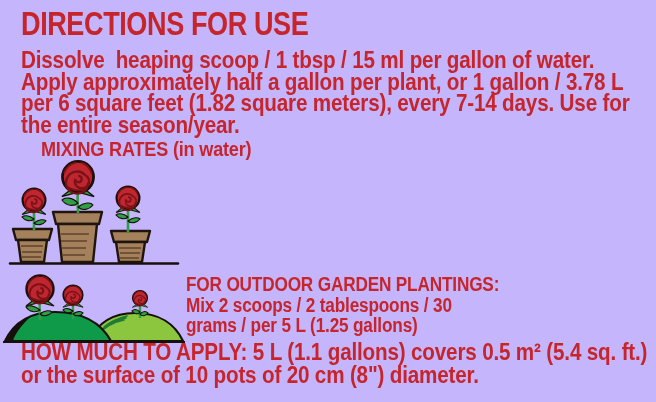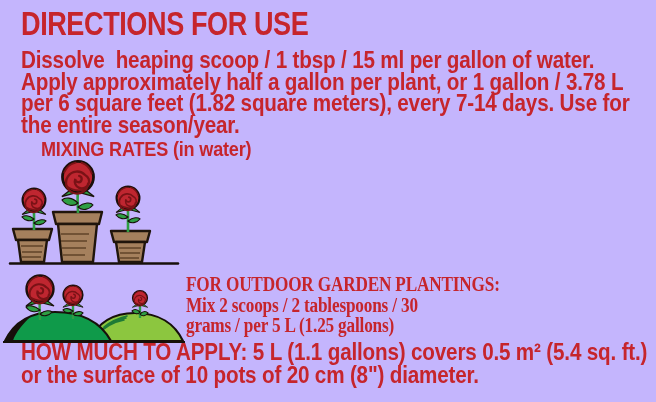"FOR OUTDOOR GARDEN PLANTINGS:" .outdoor-text { font-family: Liberation Serif, serif -> none }
